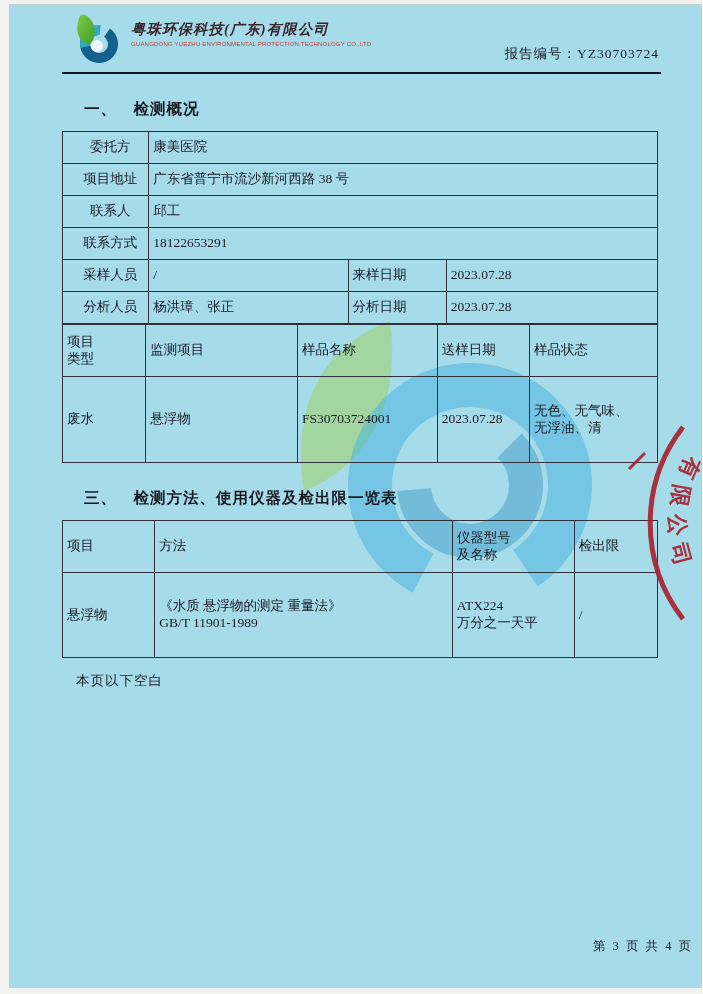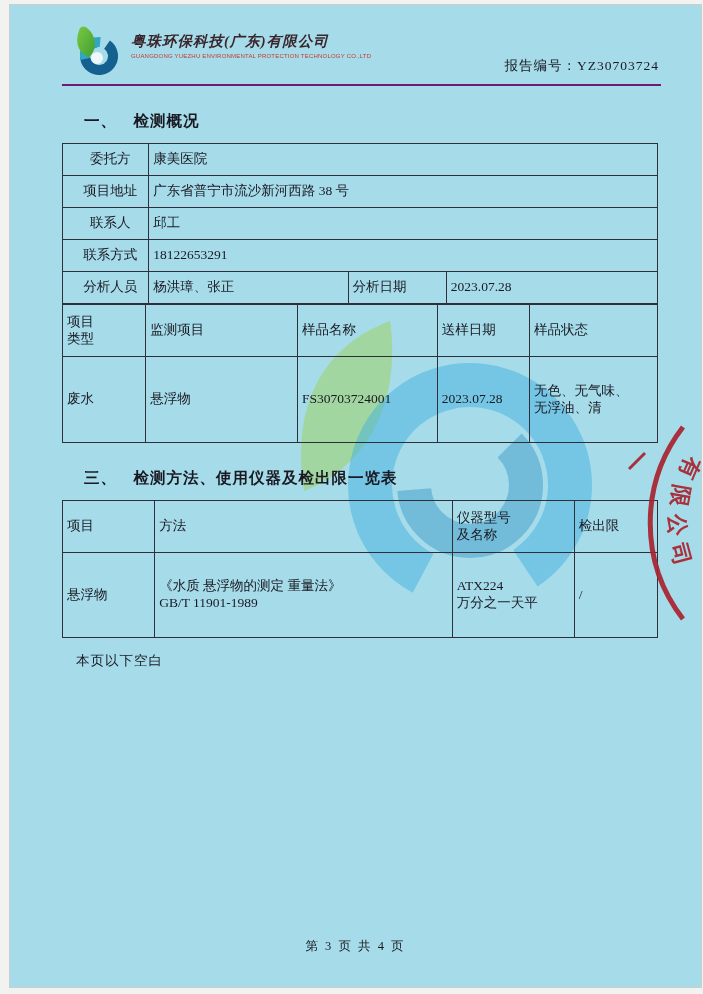"粤珠环保科技(广东)有限公司" .hdr { border-bottom: 2px solid #701a75 -> 2px solid #0f172a; padding: 21px 2px 0 10px -> 9px 2px 0 10px }
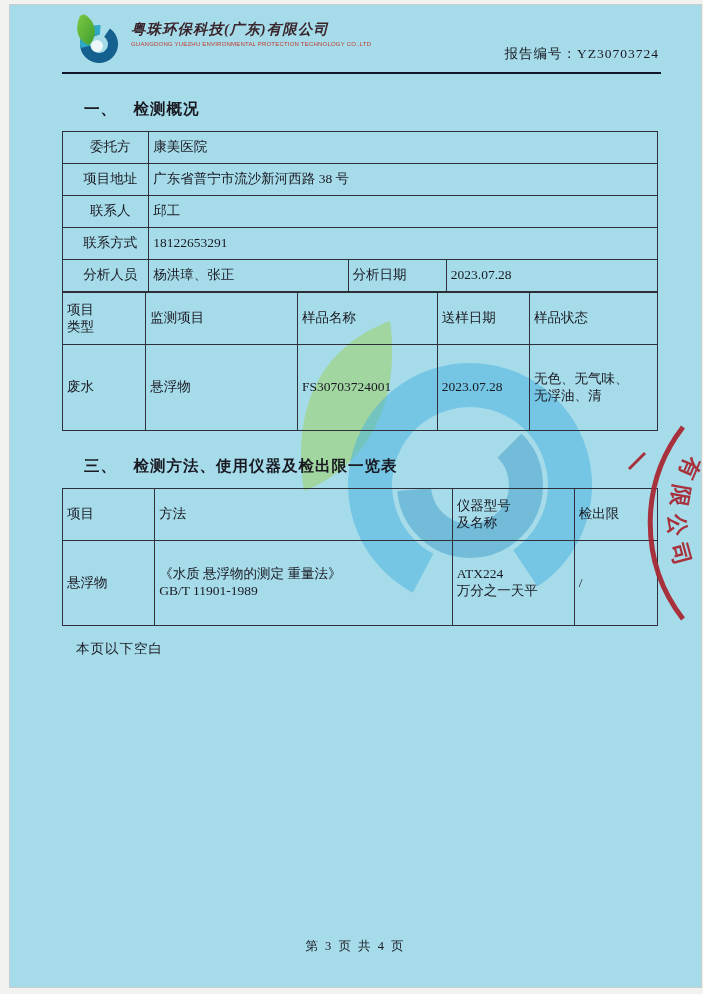"采样人员" tr { html: none -> <tr> <td>采样人员</td> <td>/</td> <td>来样日期</td> <td>2023.07.28</td> </tr> }
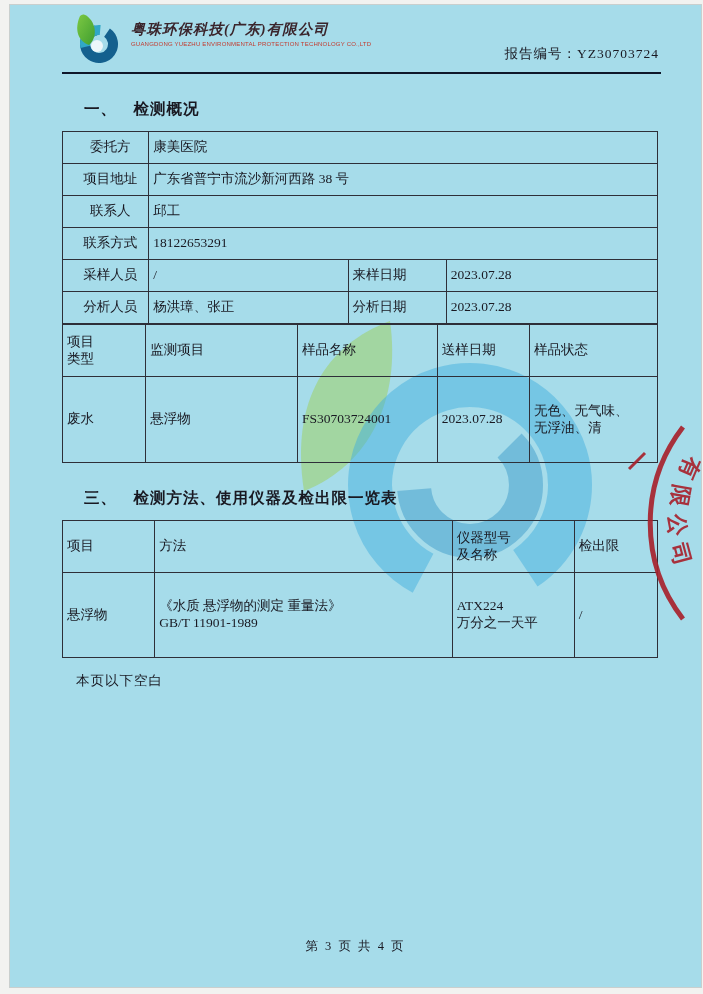"第 3 页 共 4" .footer { right: 0 -> 8px; text-align: center -> right }
